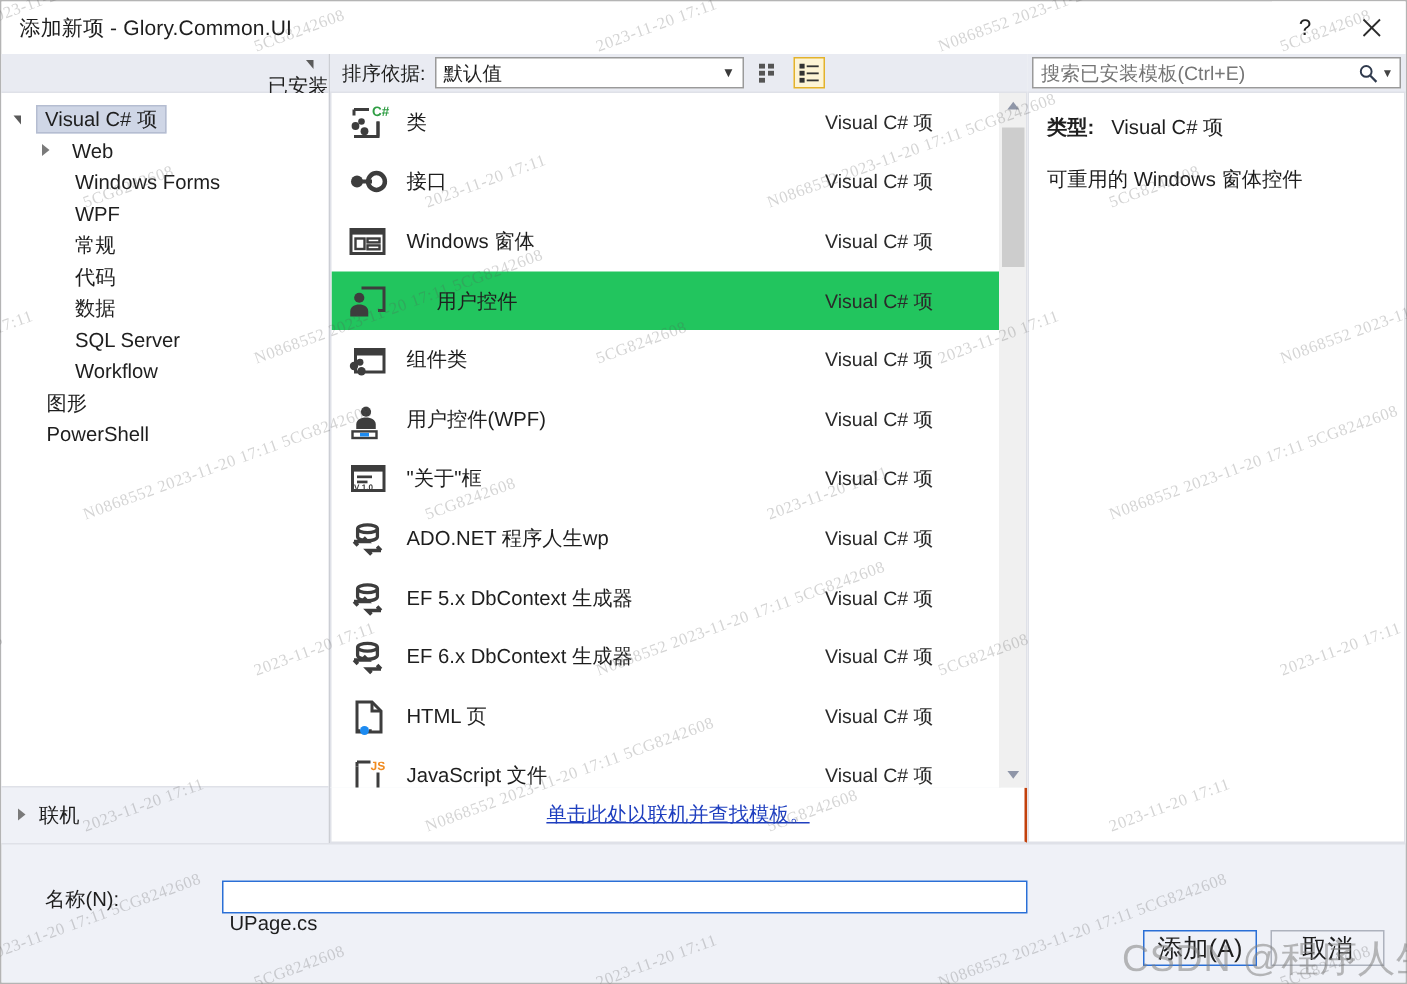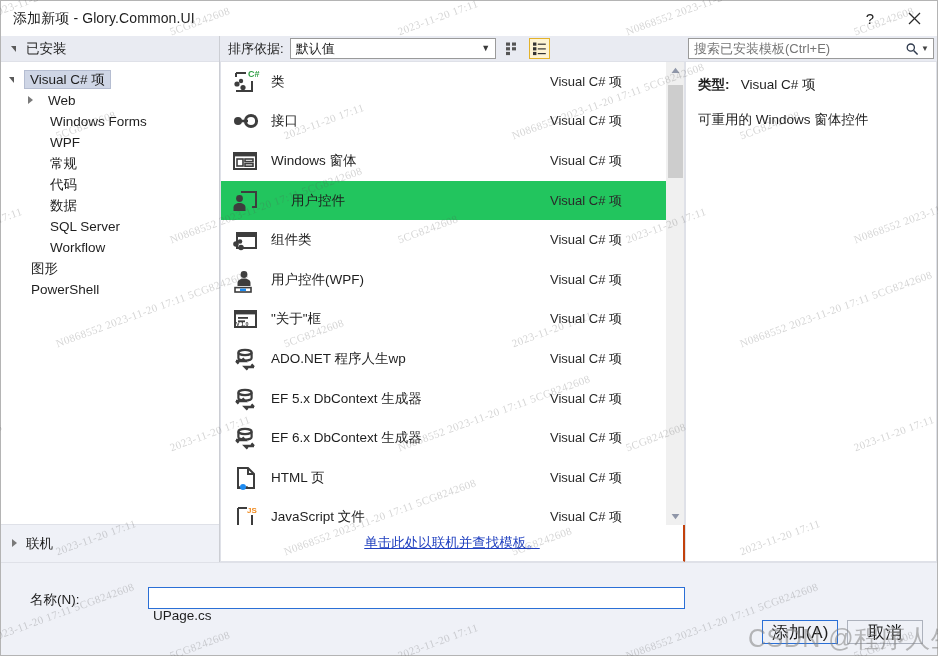"已安装" .sb-header { align-items: center -> flex-end; flex-direction: none -> column }
